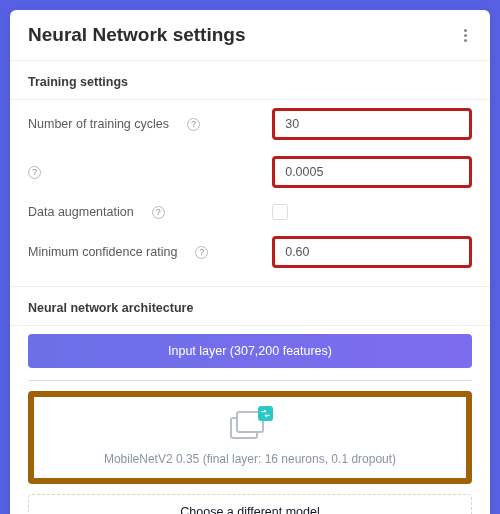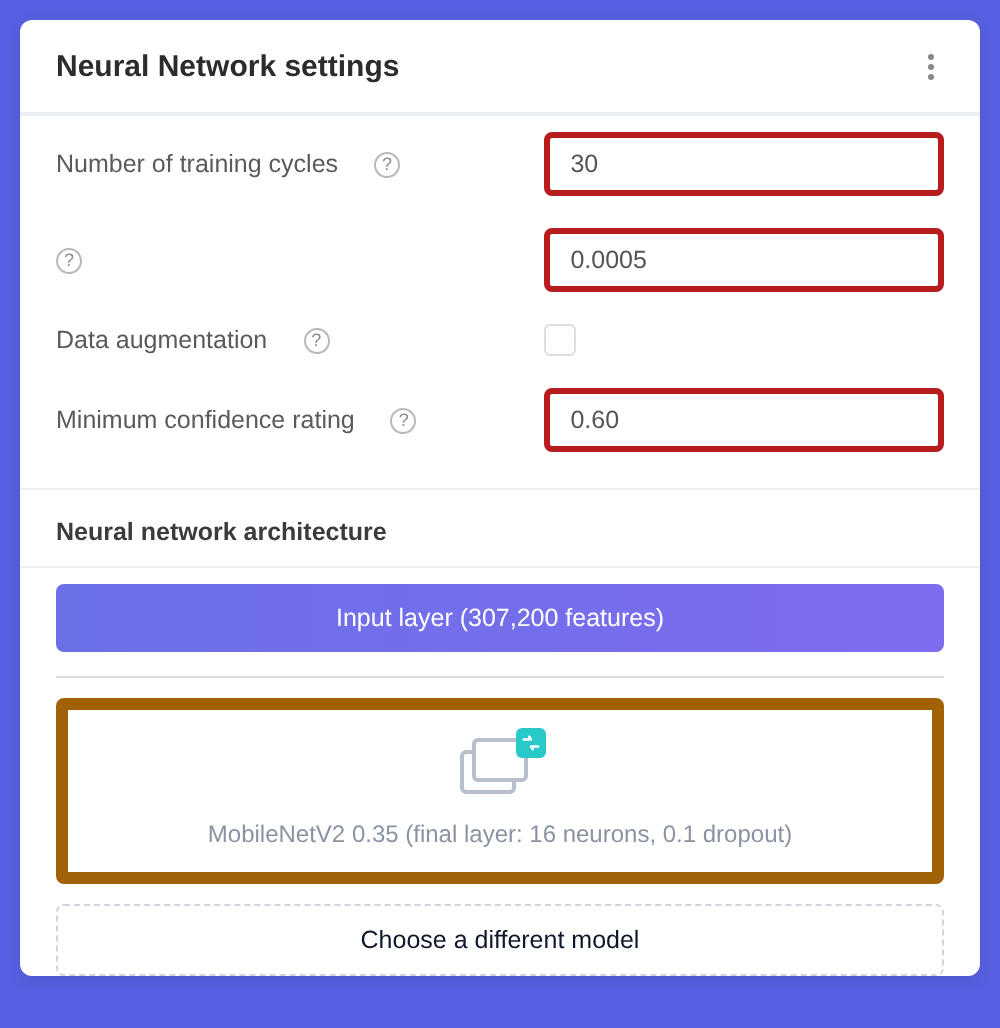"Neural Network settings" .card-title { font-size: 15px -> 19px }
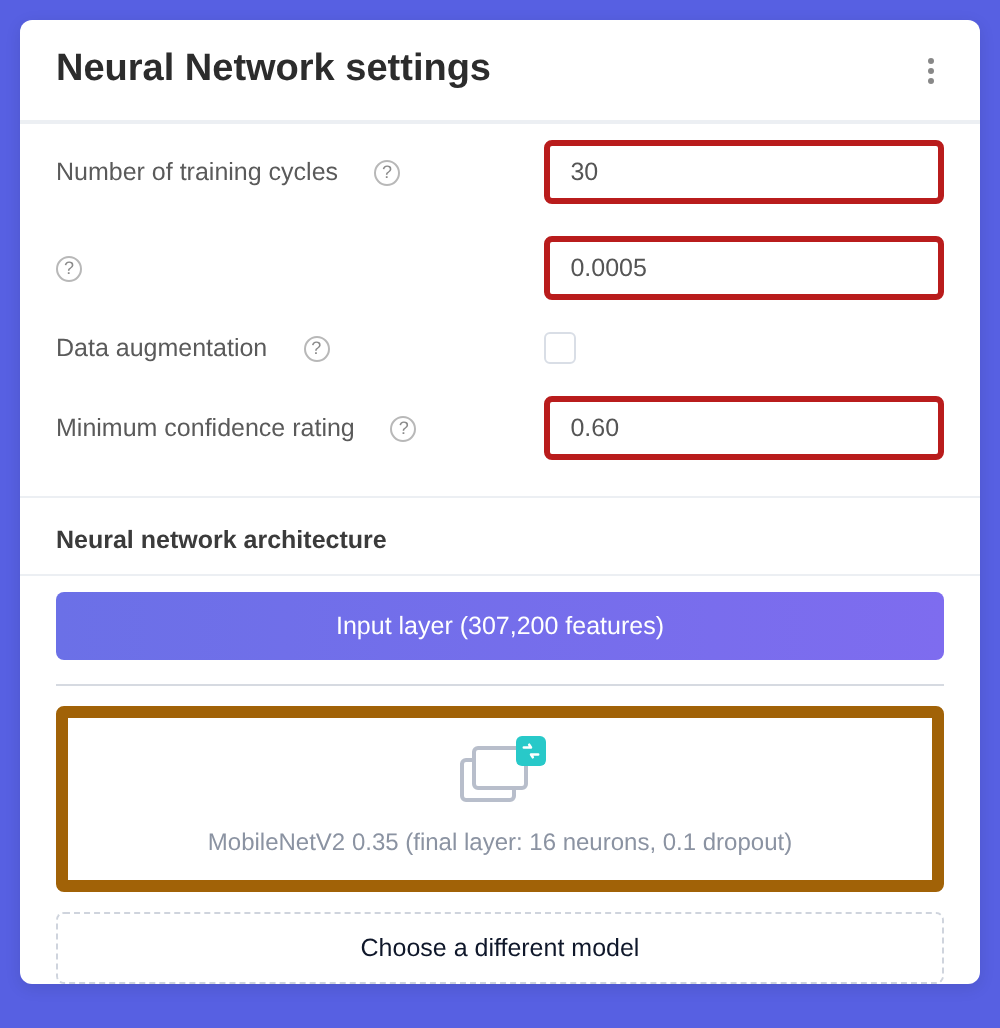"Training settings" div.section-title { html: none -> <div>Training settings</div> }
